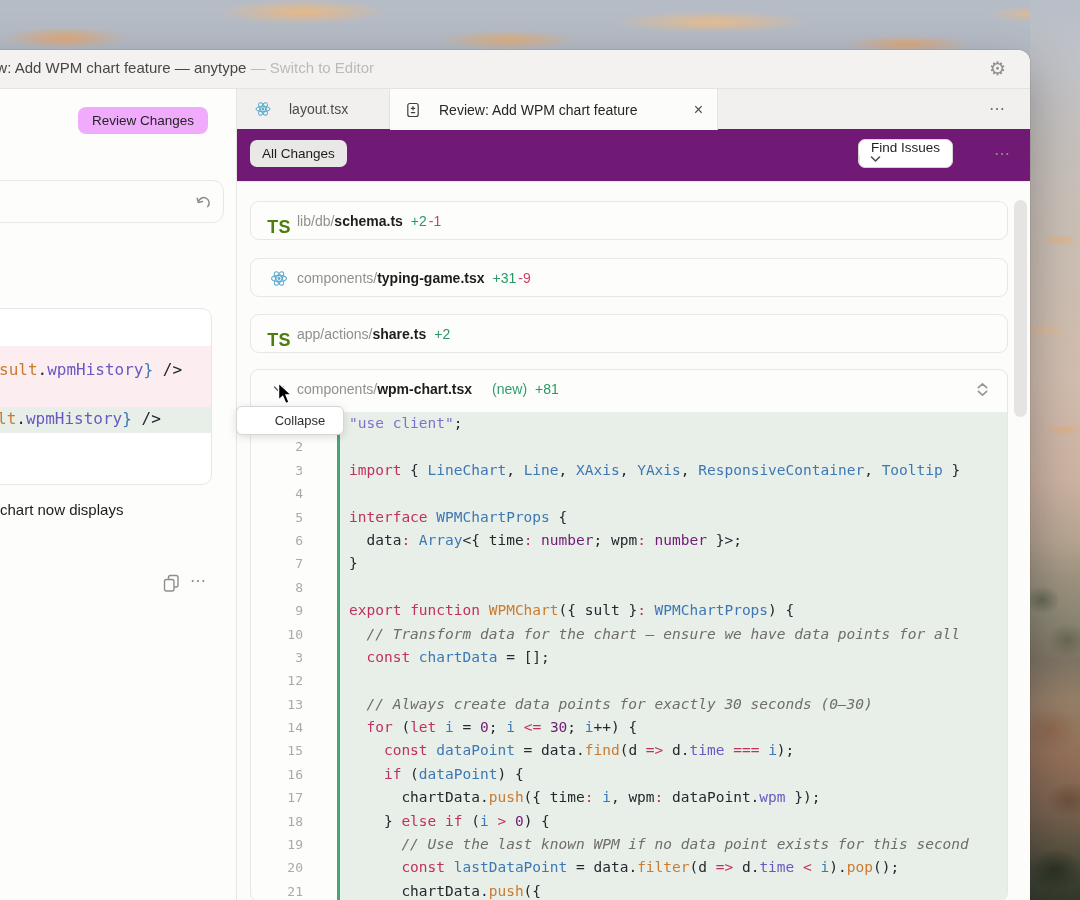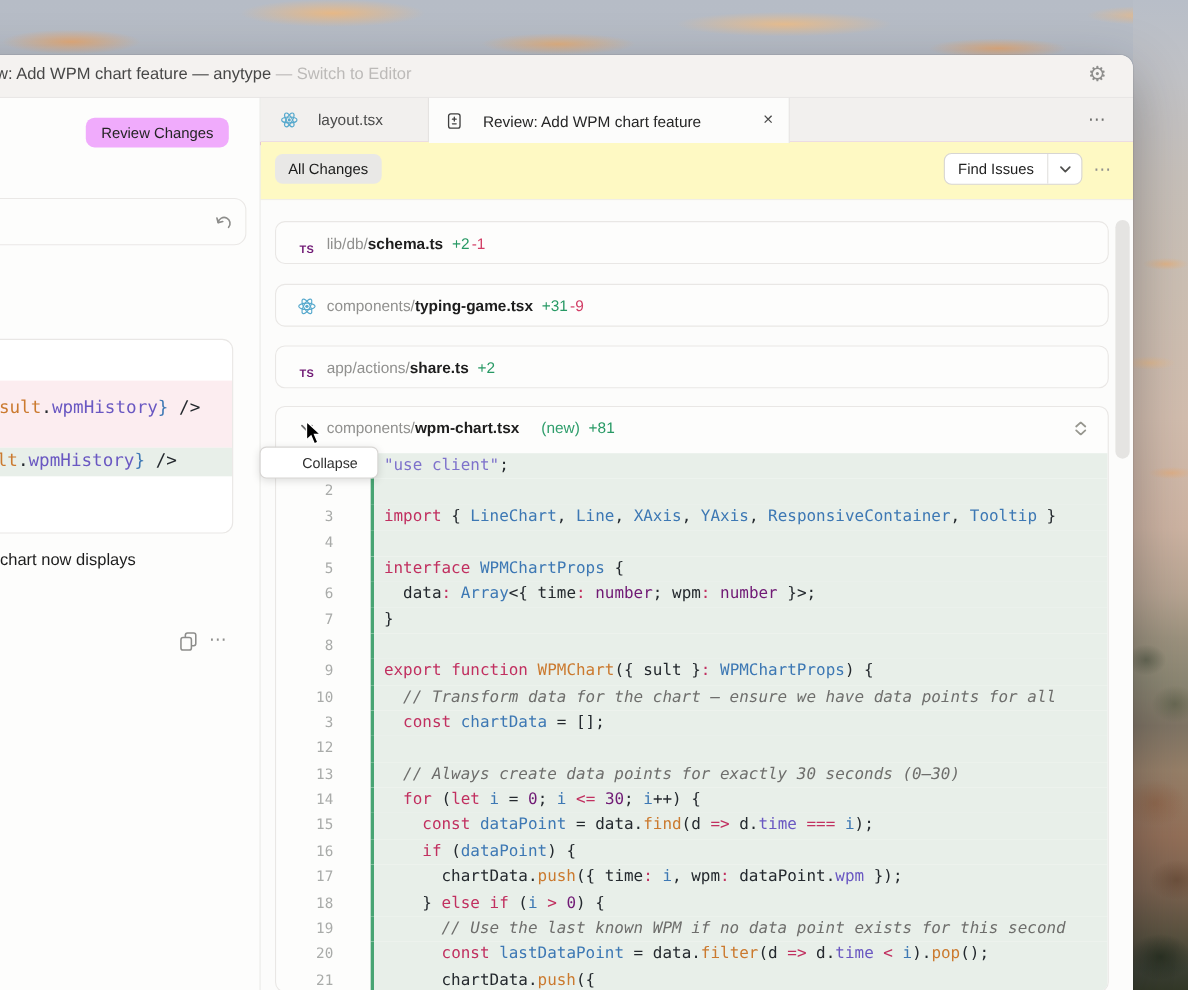"All Changes" .toolbar { background: #fef9c3 -> #701a75 }
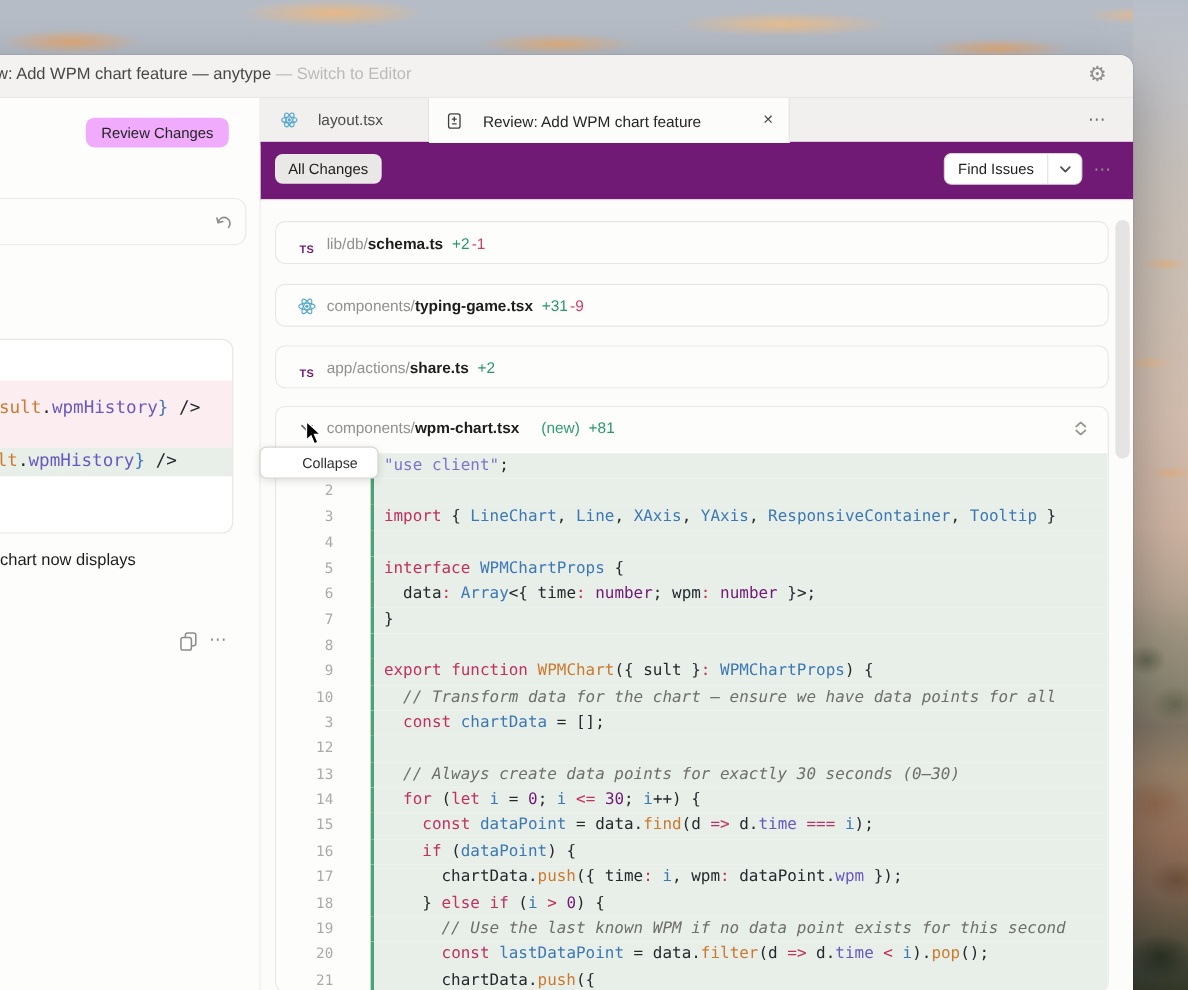"Find Issues" .find-btn { flex-direction: none -> column }
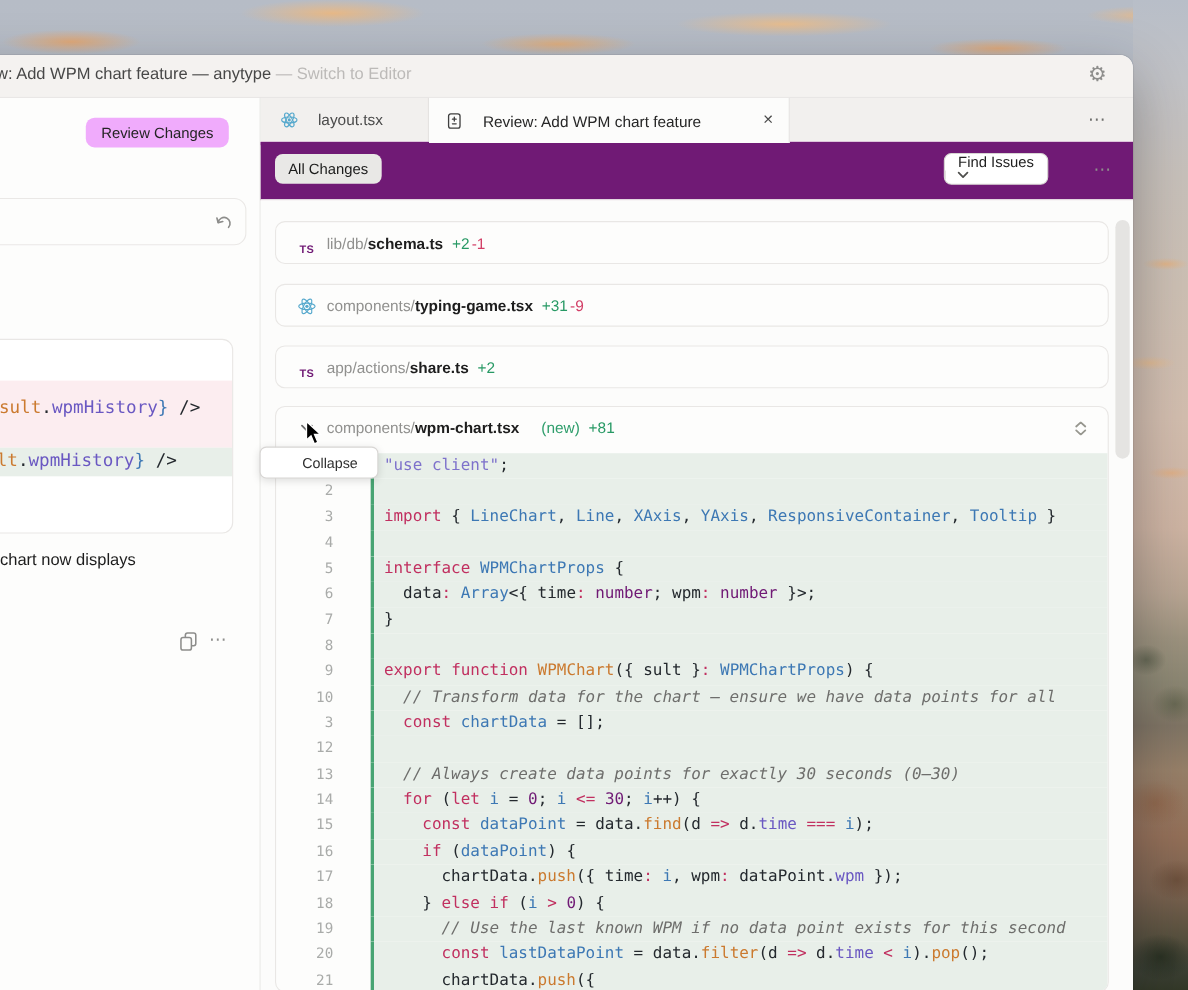"TS" .ts-badge { color: #701a75 -> #4d7c0f; font-size: 10px -> 18px }
